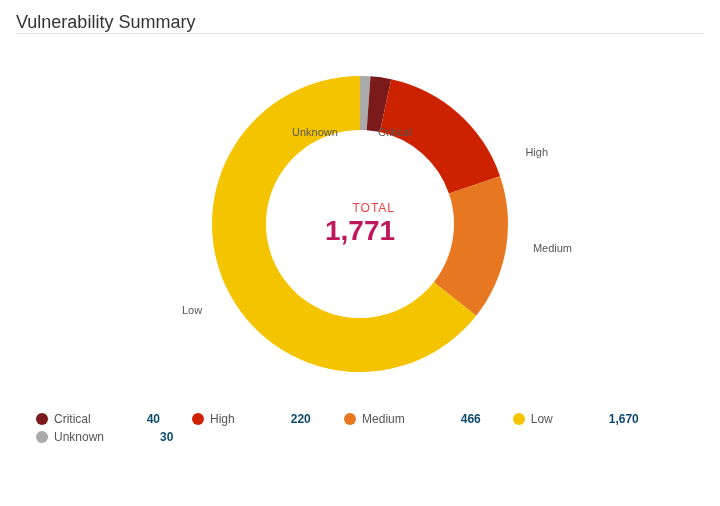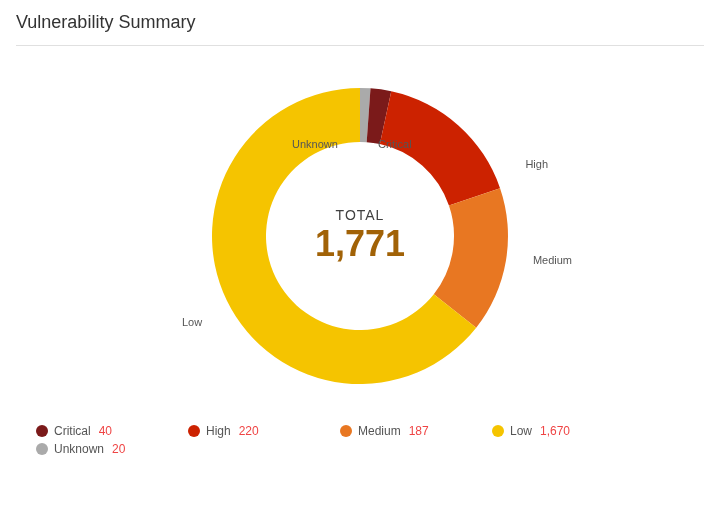"Vulnerability Summary" .title { margin-bottom: 12px -> 0 }
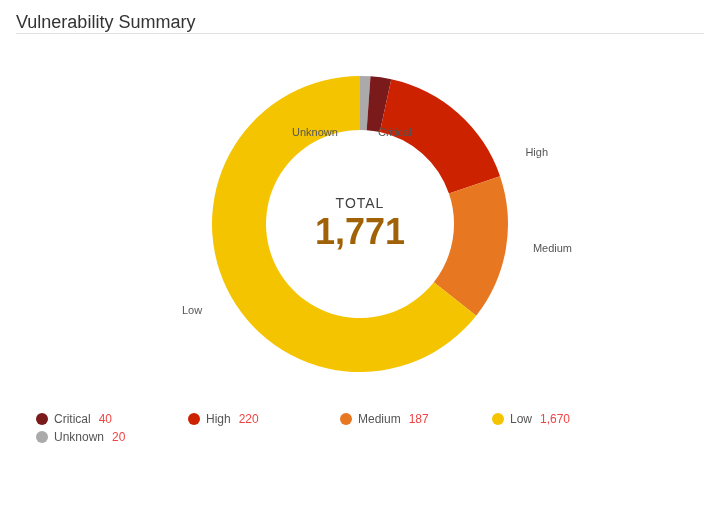"TOTAL" .donut-total-label { color: #404040 -> #ef4444; font-size: 14px -> 12px; text-align: none -> right }
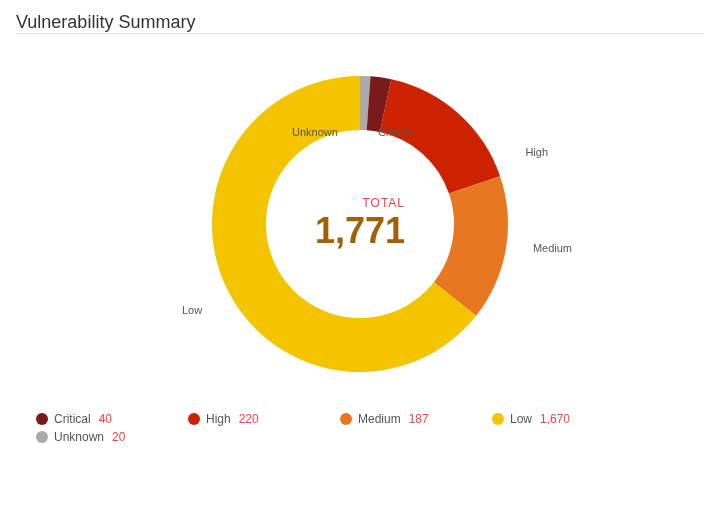"1,771" .donut-total-value { color: #a16207 -> #be185d; font-size: 36px -> 28px }
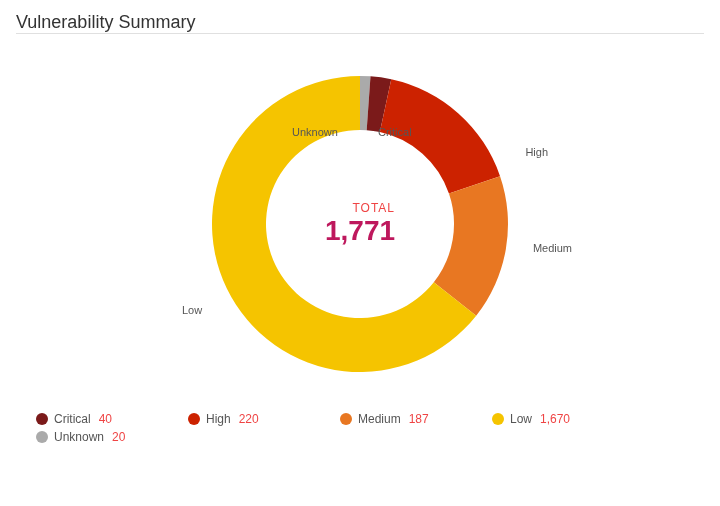"40" .legend-value { color: #ef4444 -> #0c4a6e; font-weight: 400 -> 700; margin-left: none -> 48px }
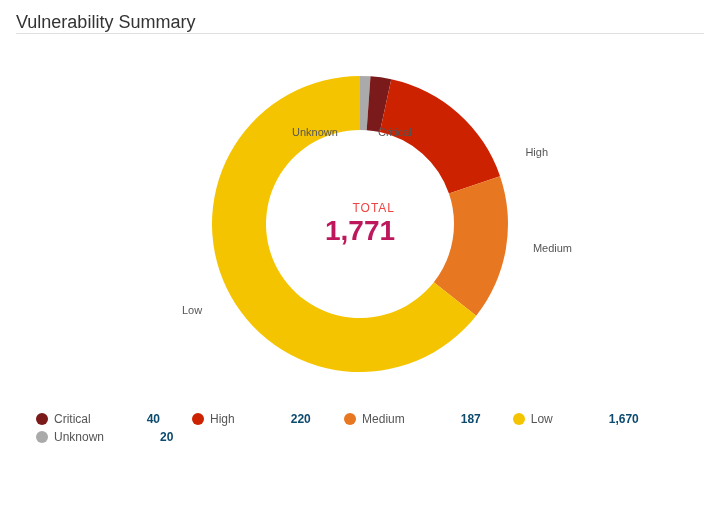"187" span.legend-value { text: 187 -> 466 }
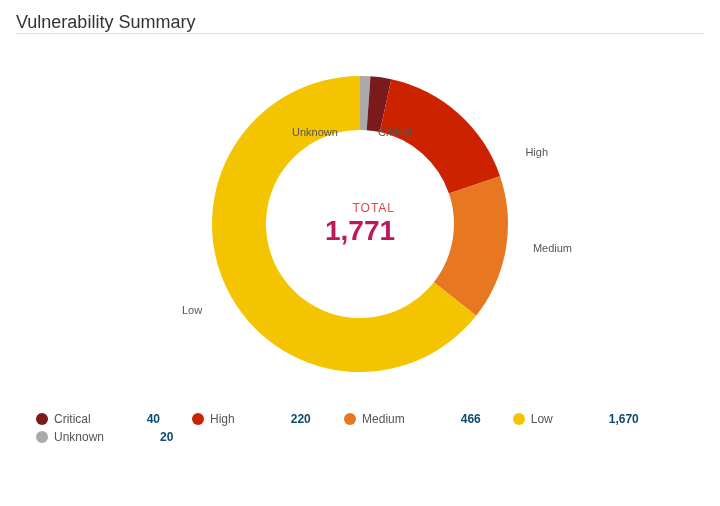"20" span.legend-value { text: 20 -> 30 }
